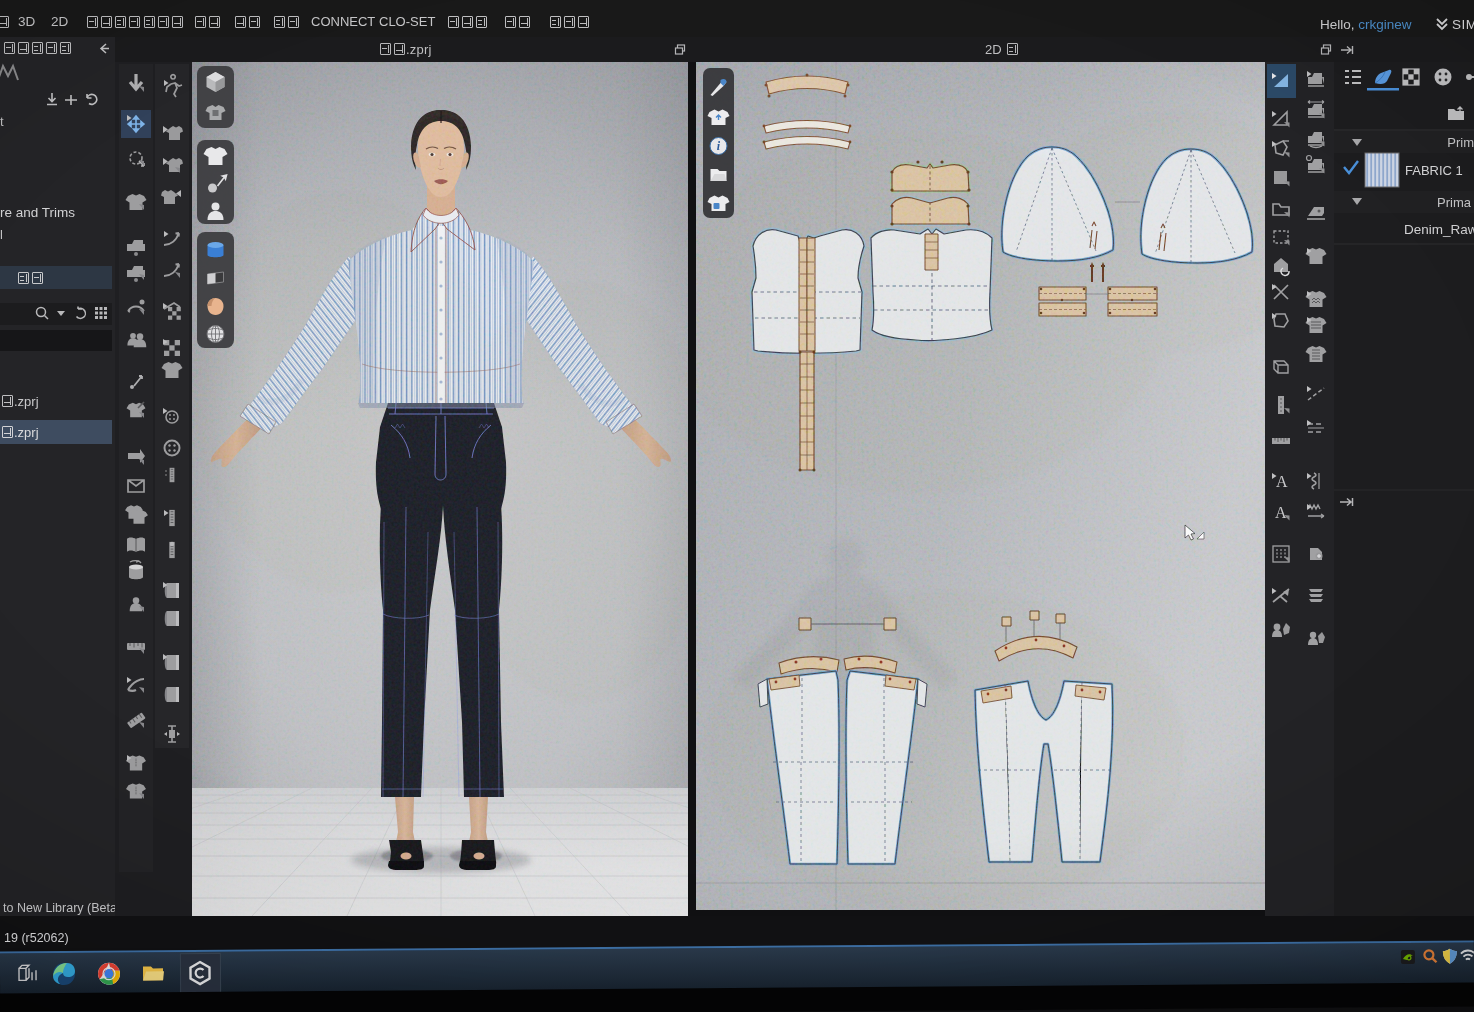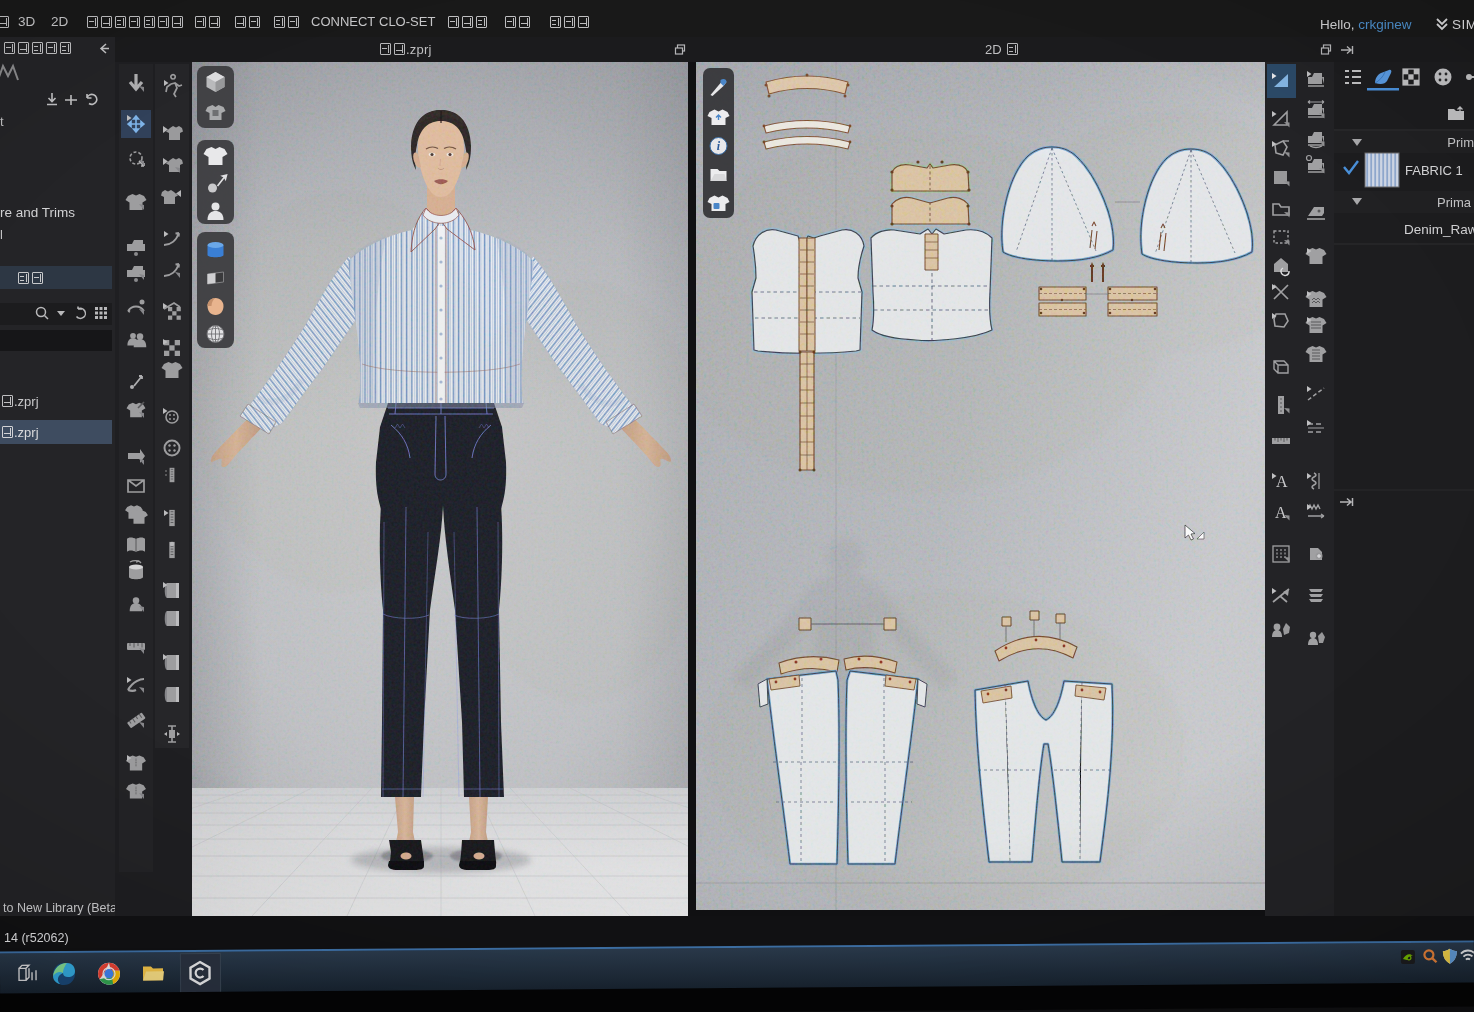"14 (r52062)" div.abs { text: 14 -> 19 }
